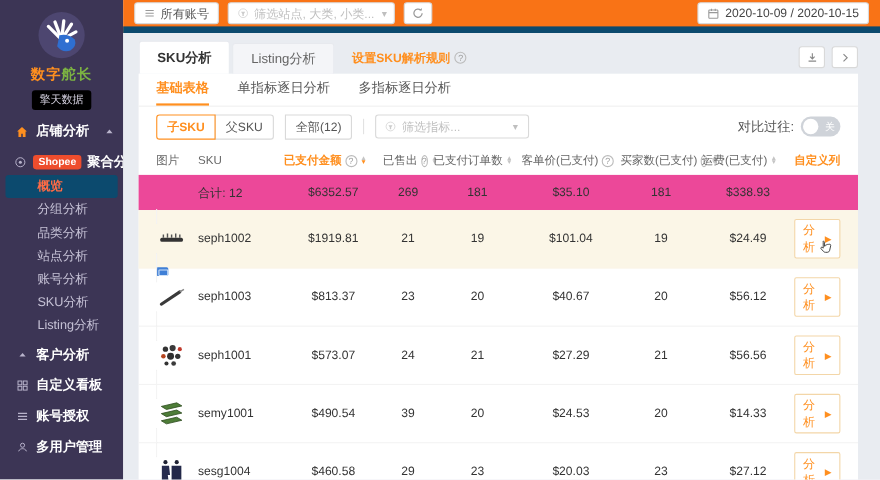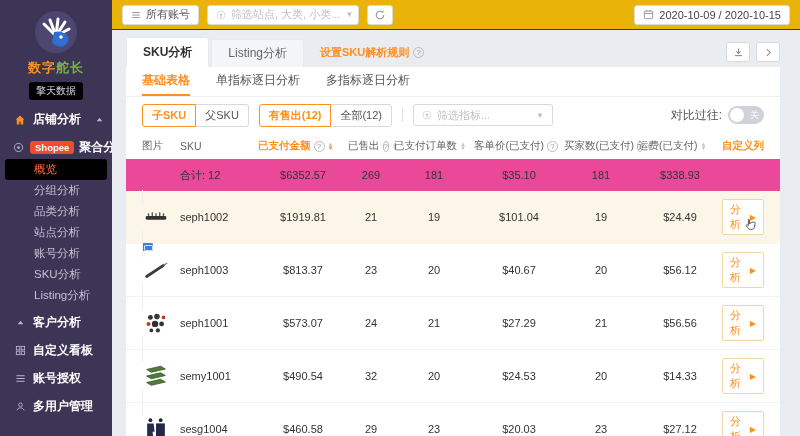"所有账号" .topbar { background: #eab308 -> #f97316; border-bottom: 1px solid #0c4a6e -> 6px solid #0c4a6e }
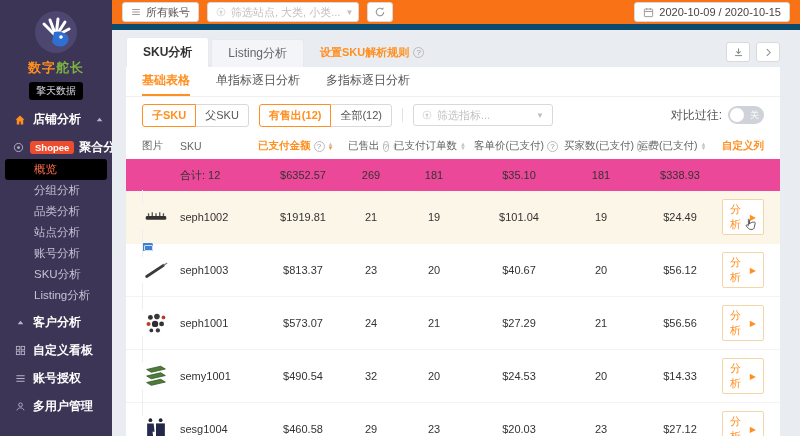"有售出(12)" span.gbtn { html: <span>有售出(12)</span> -> none }
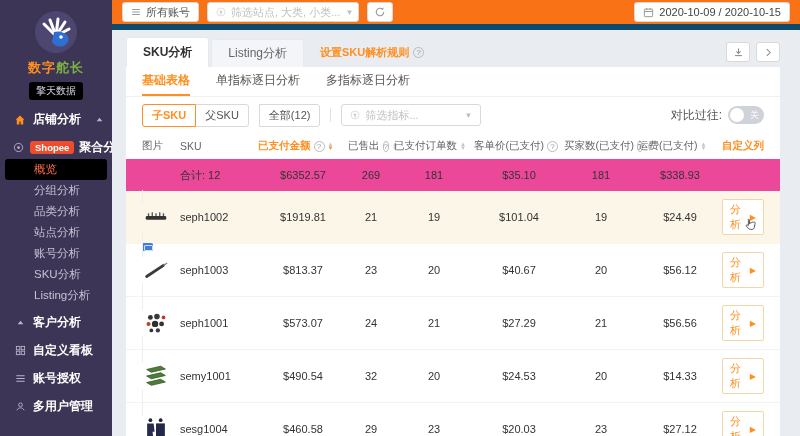"概览" .nav-item.selected { background: #000000 -> #0c4a6e; font-weight: none -> bold }
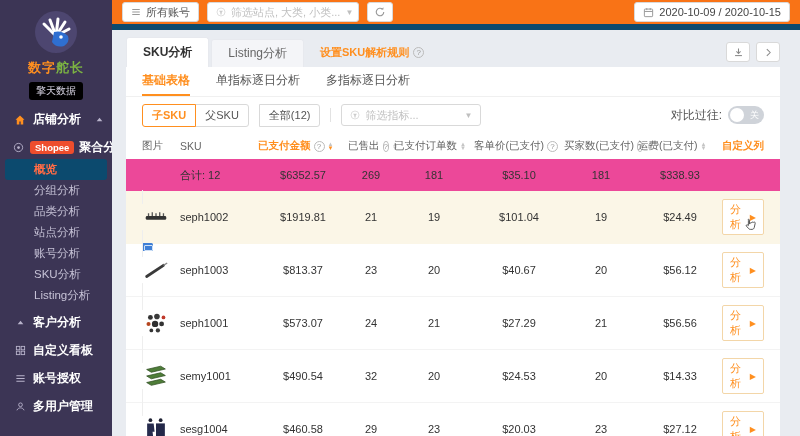"32" div.cell-c { text: 32 -> 39 }
